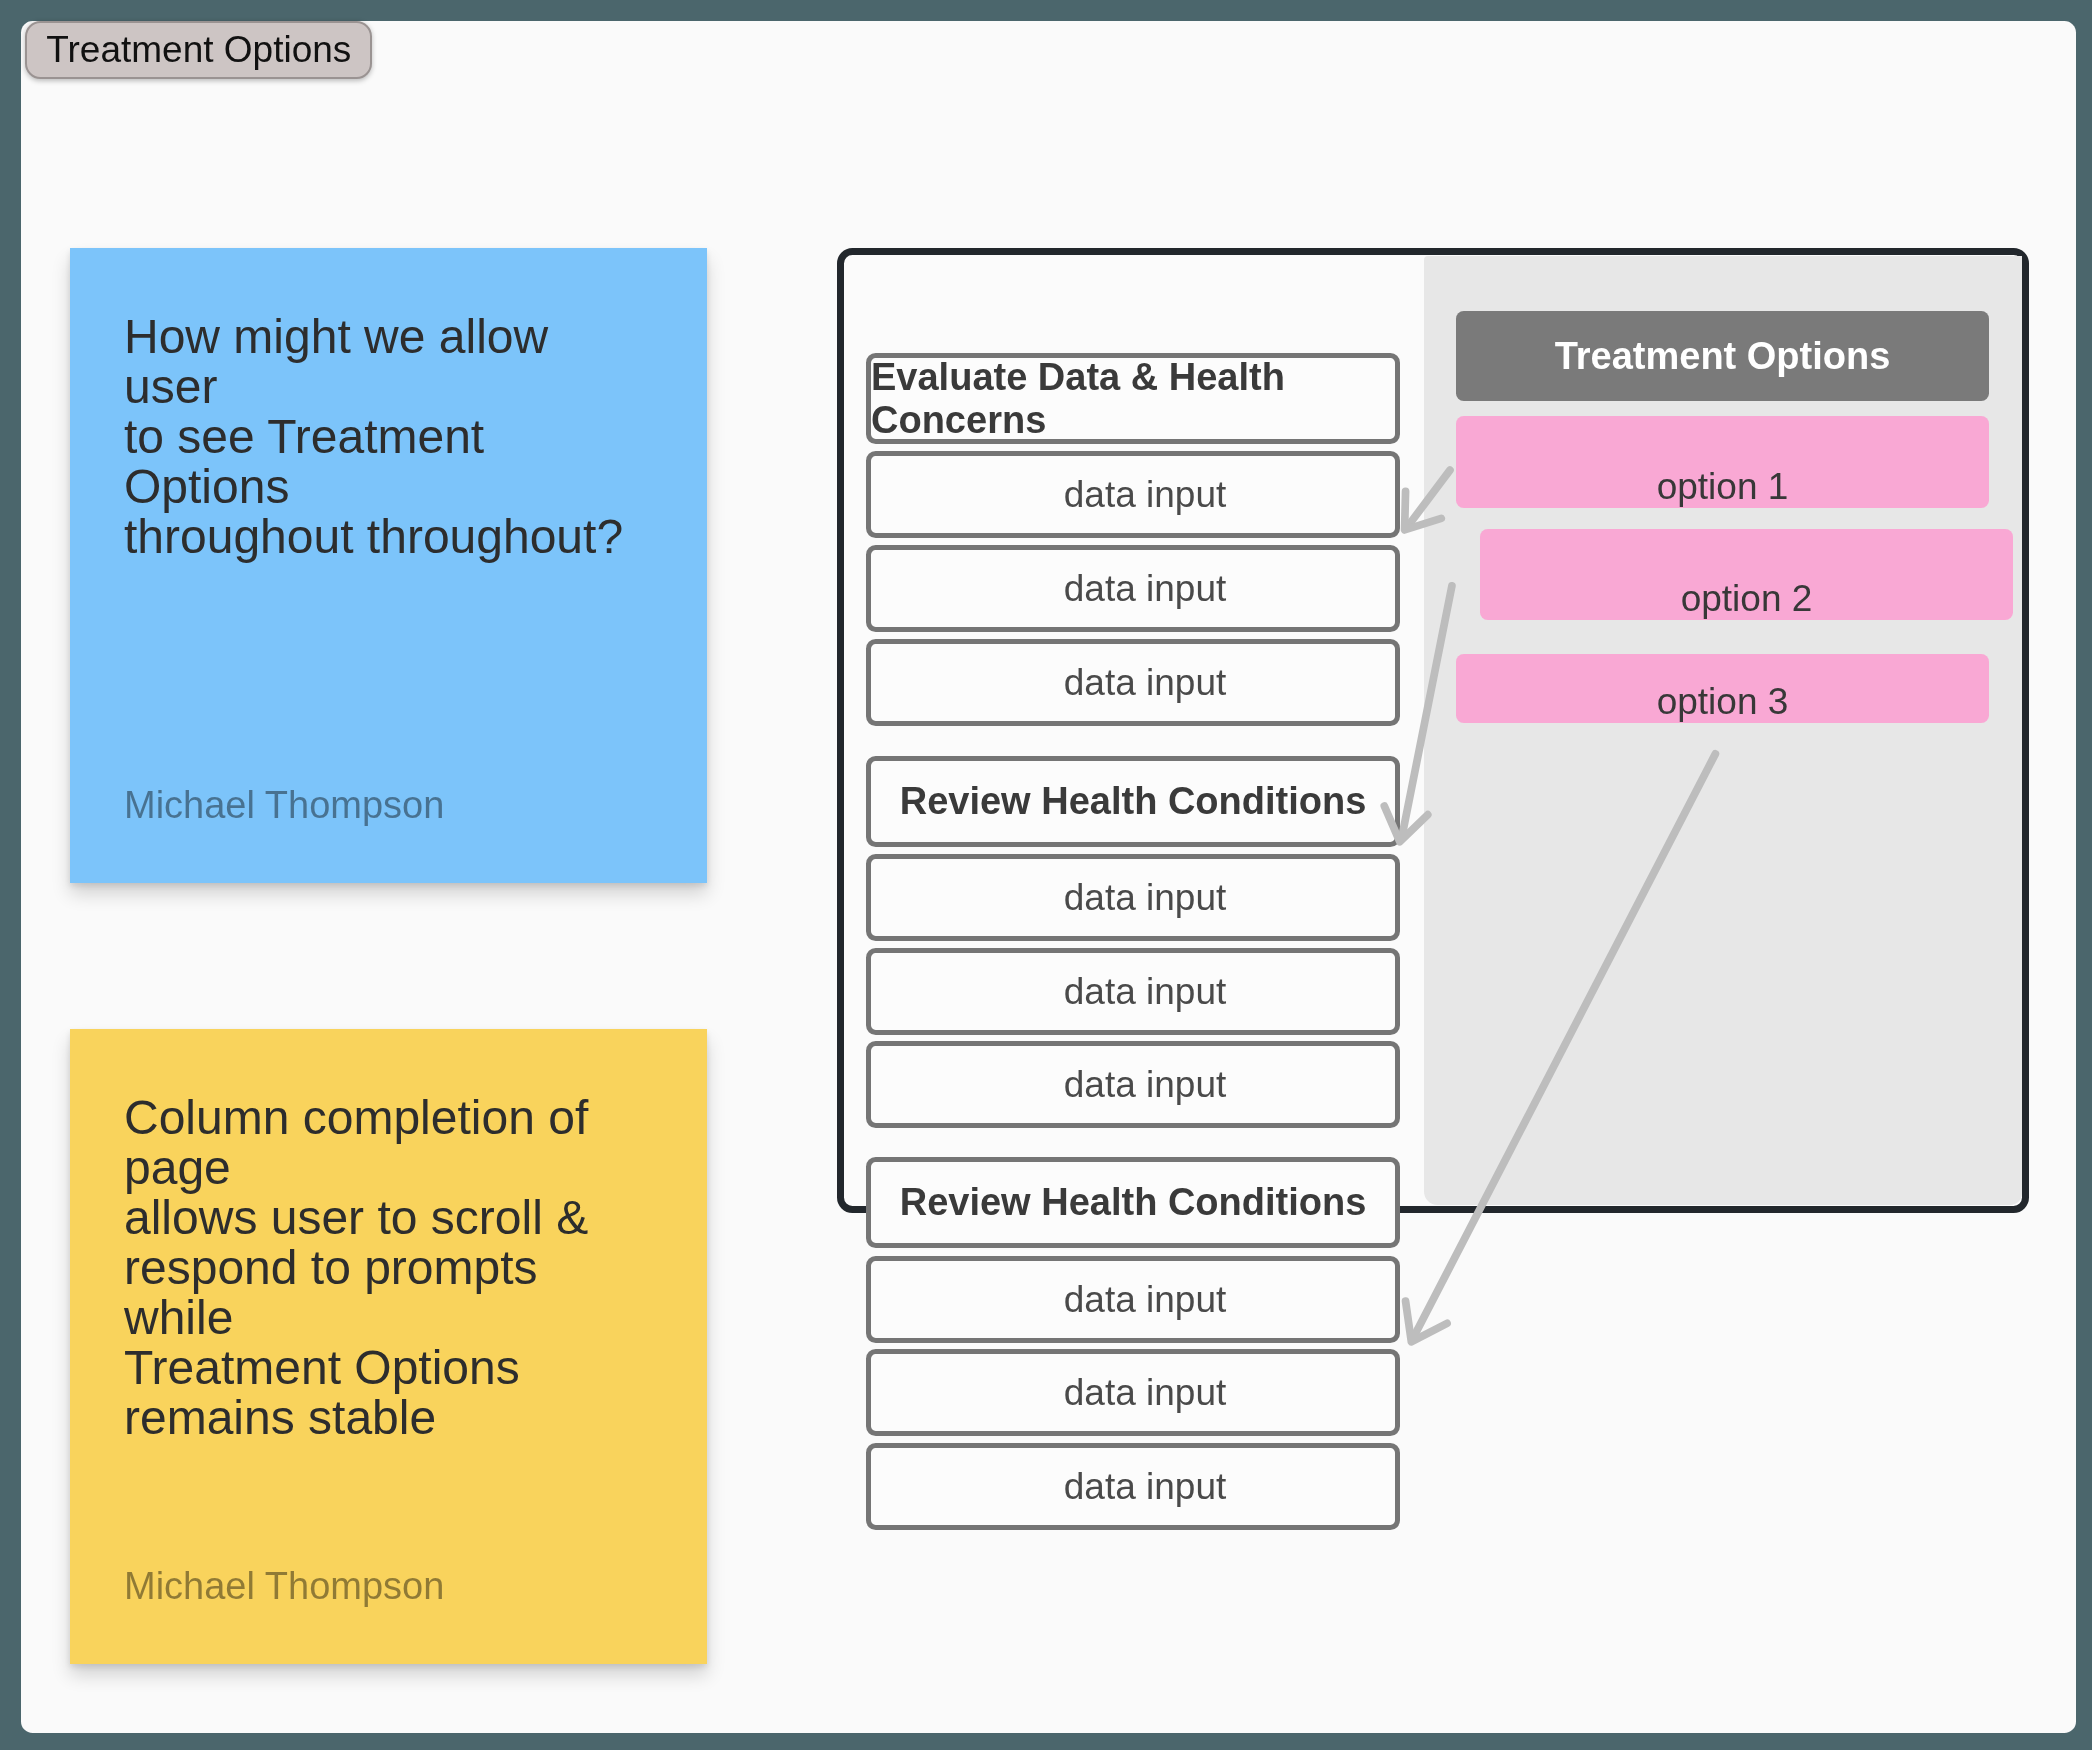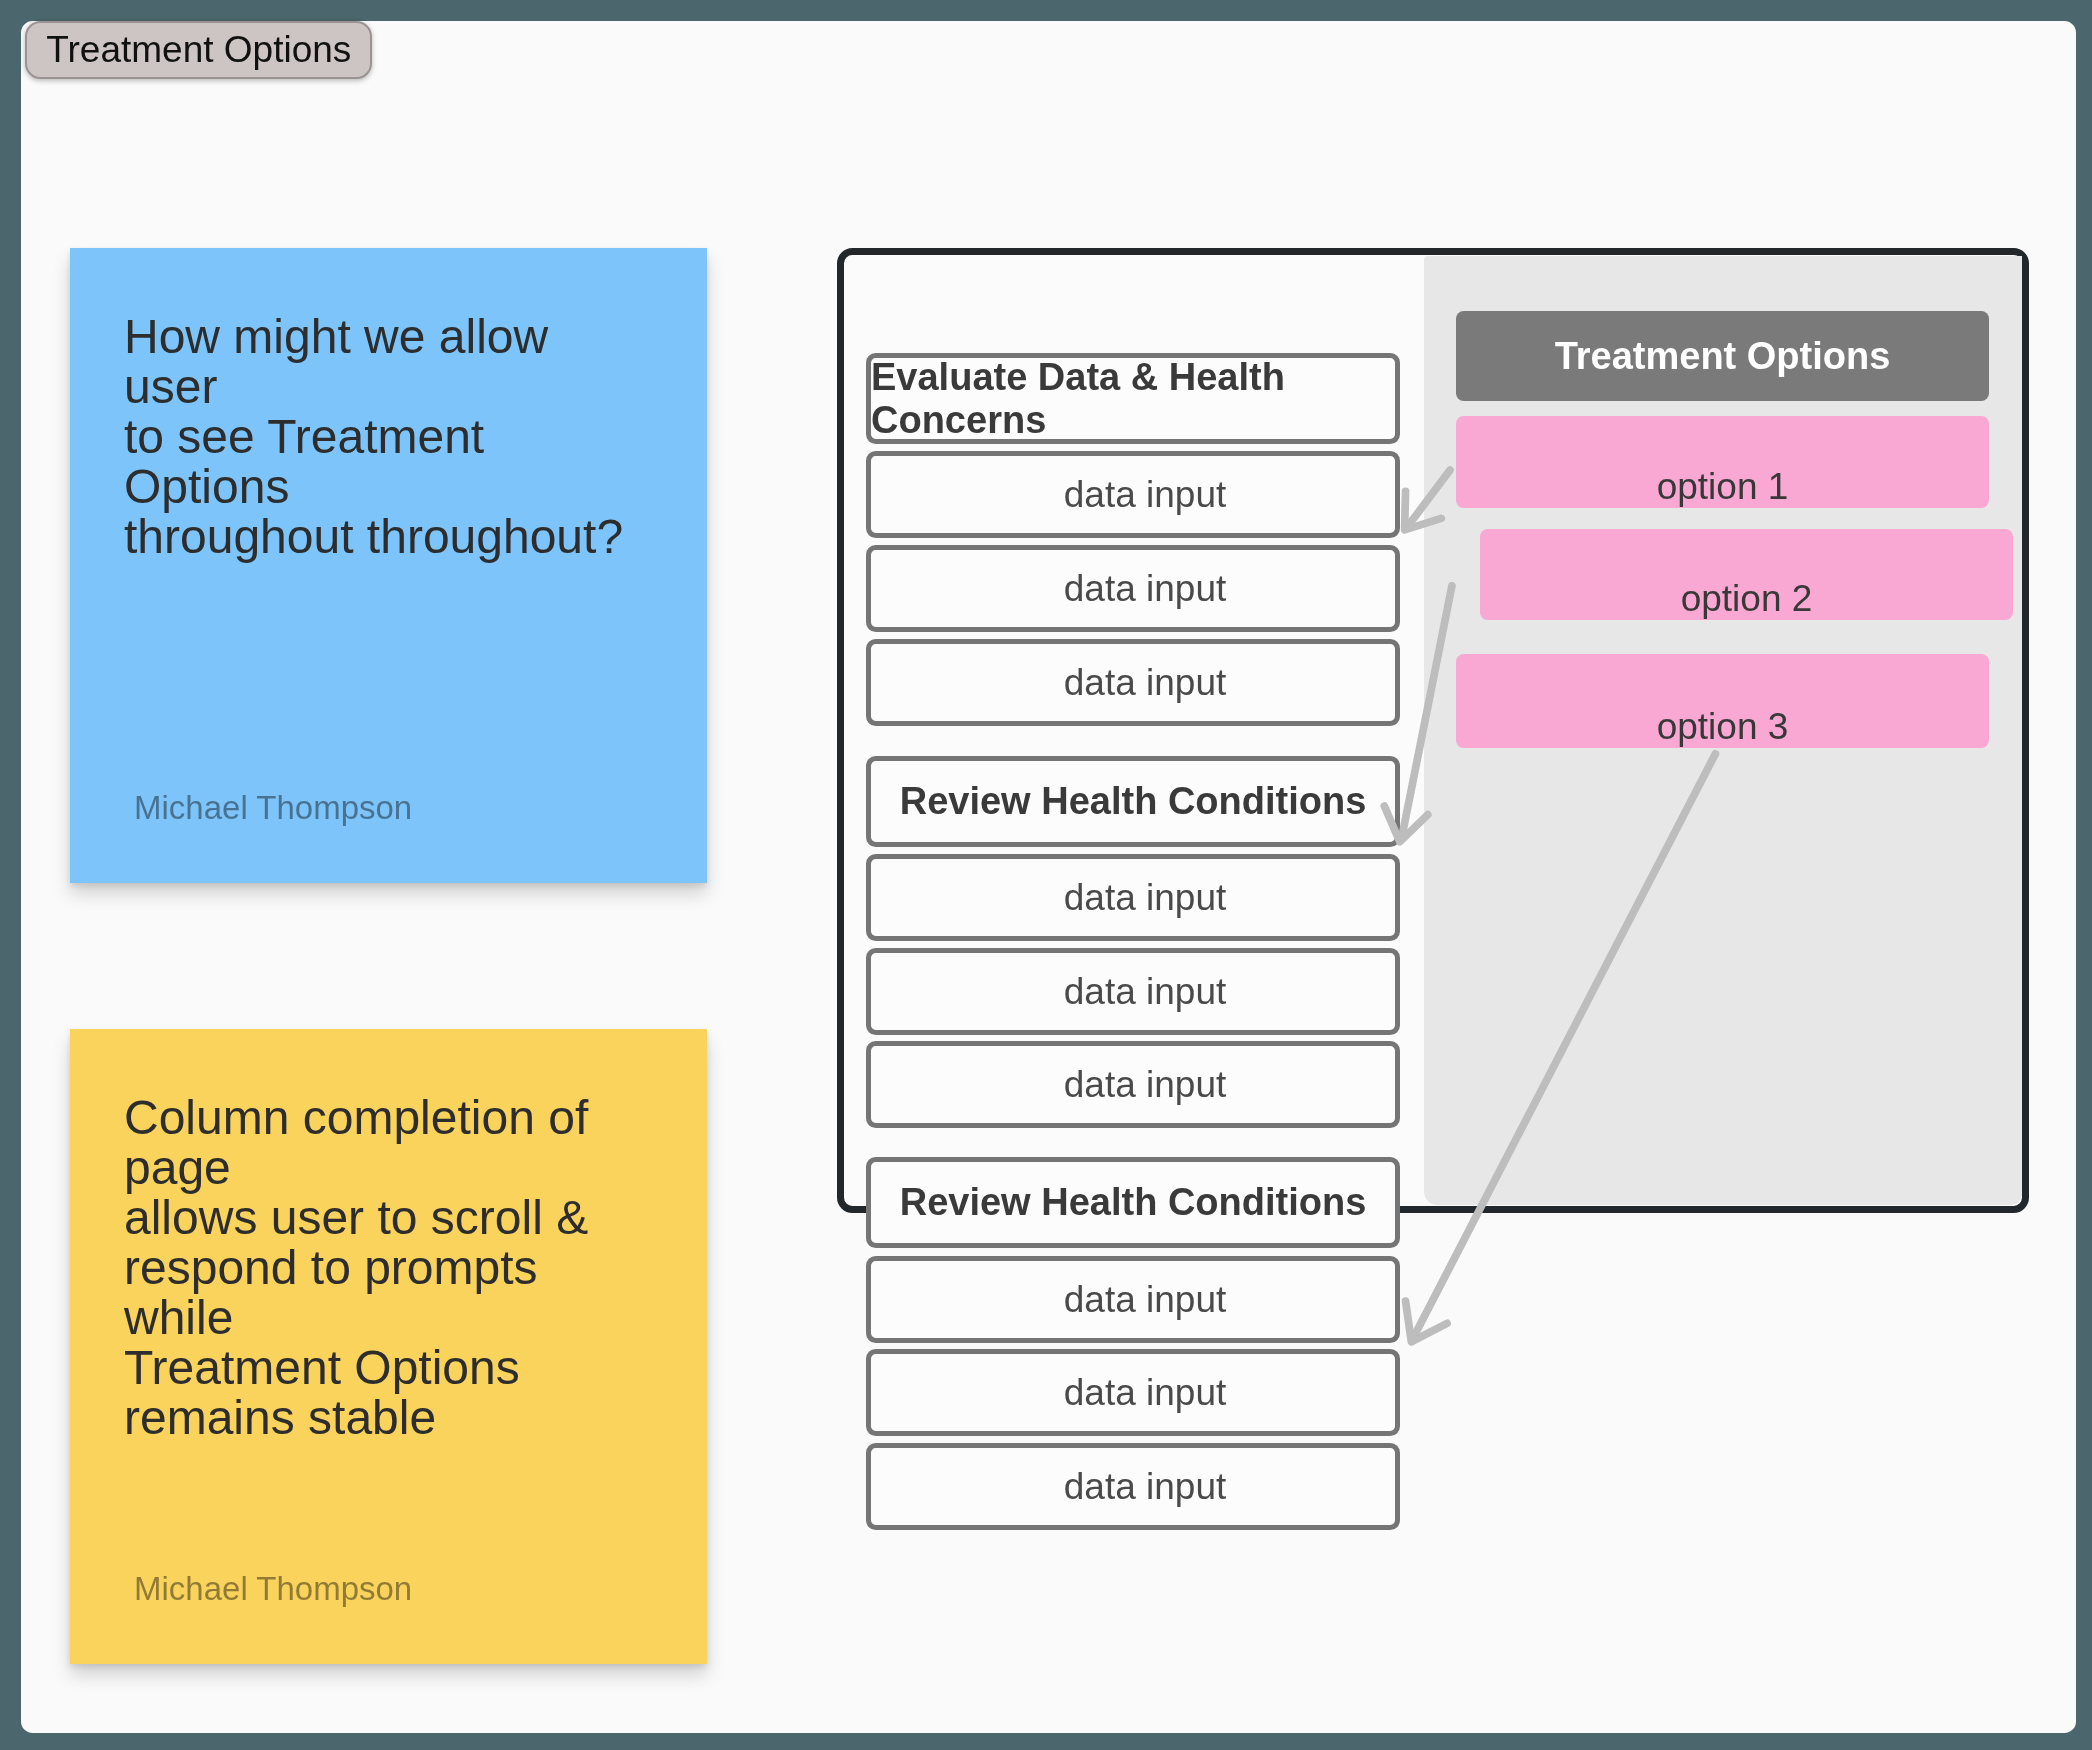"option 3" div.rbox { height: 94px -> 69px }
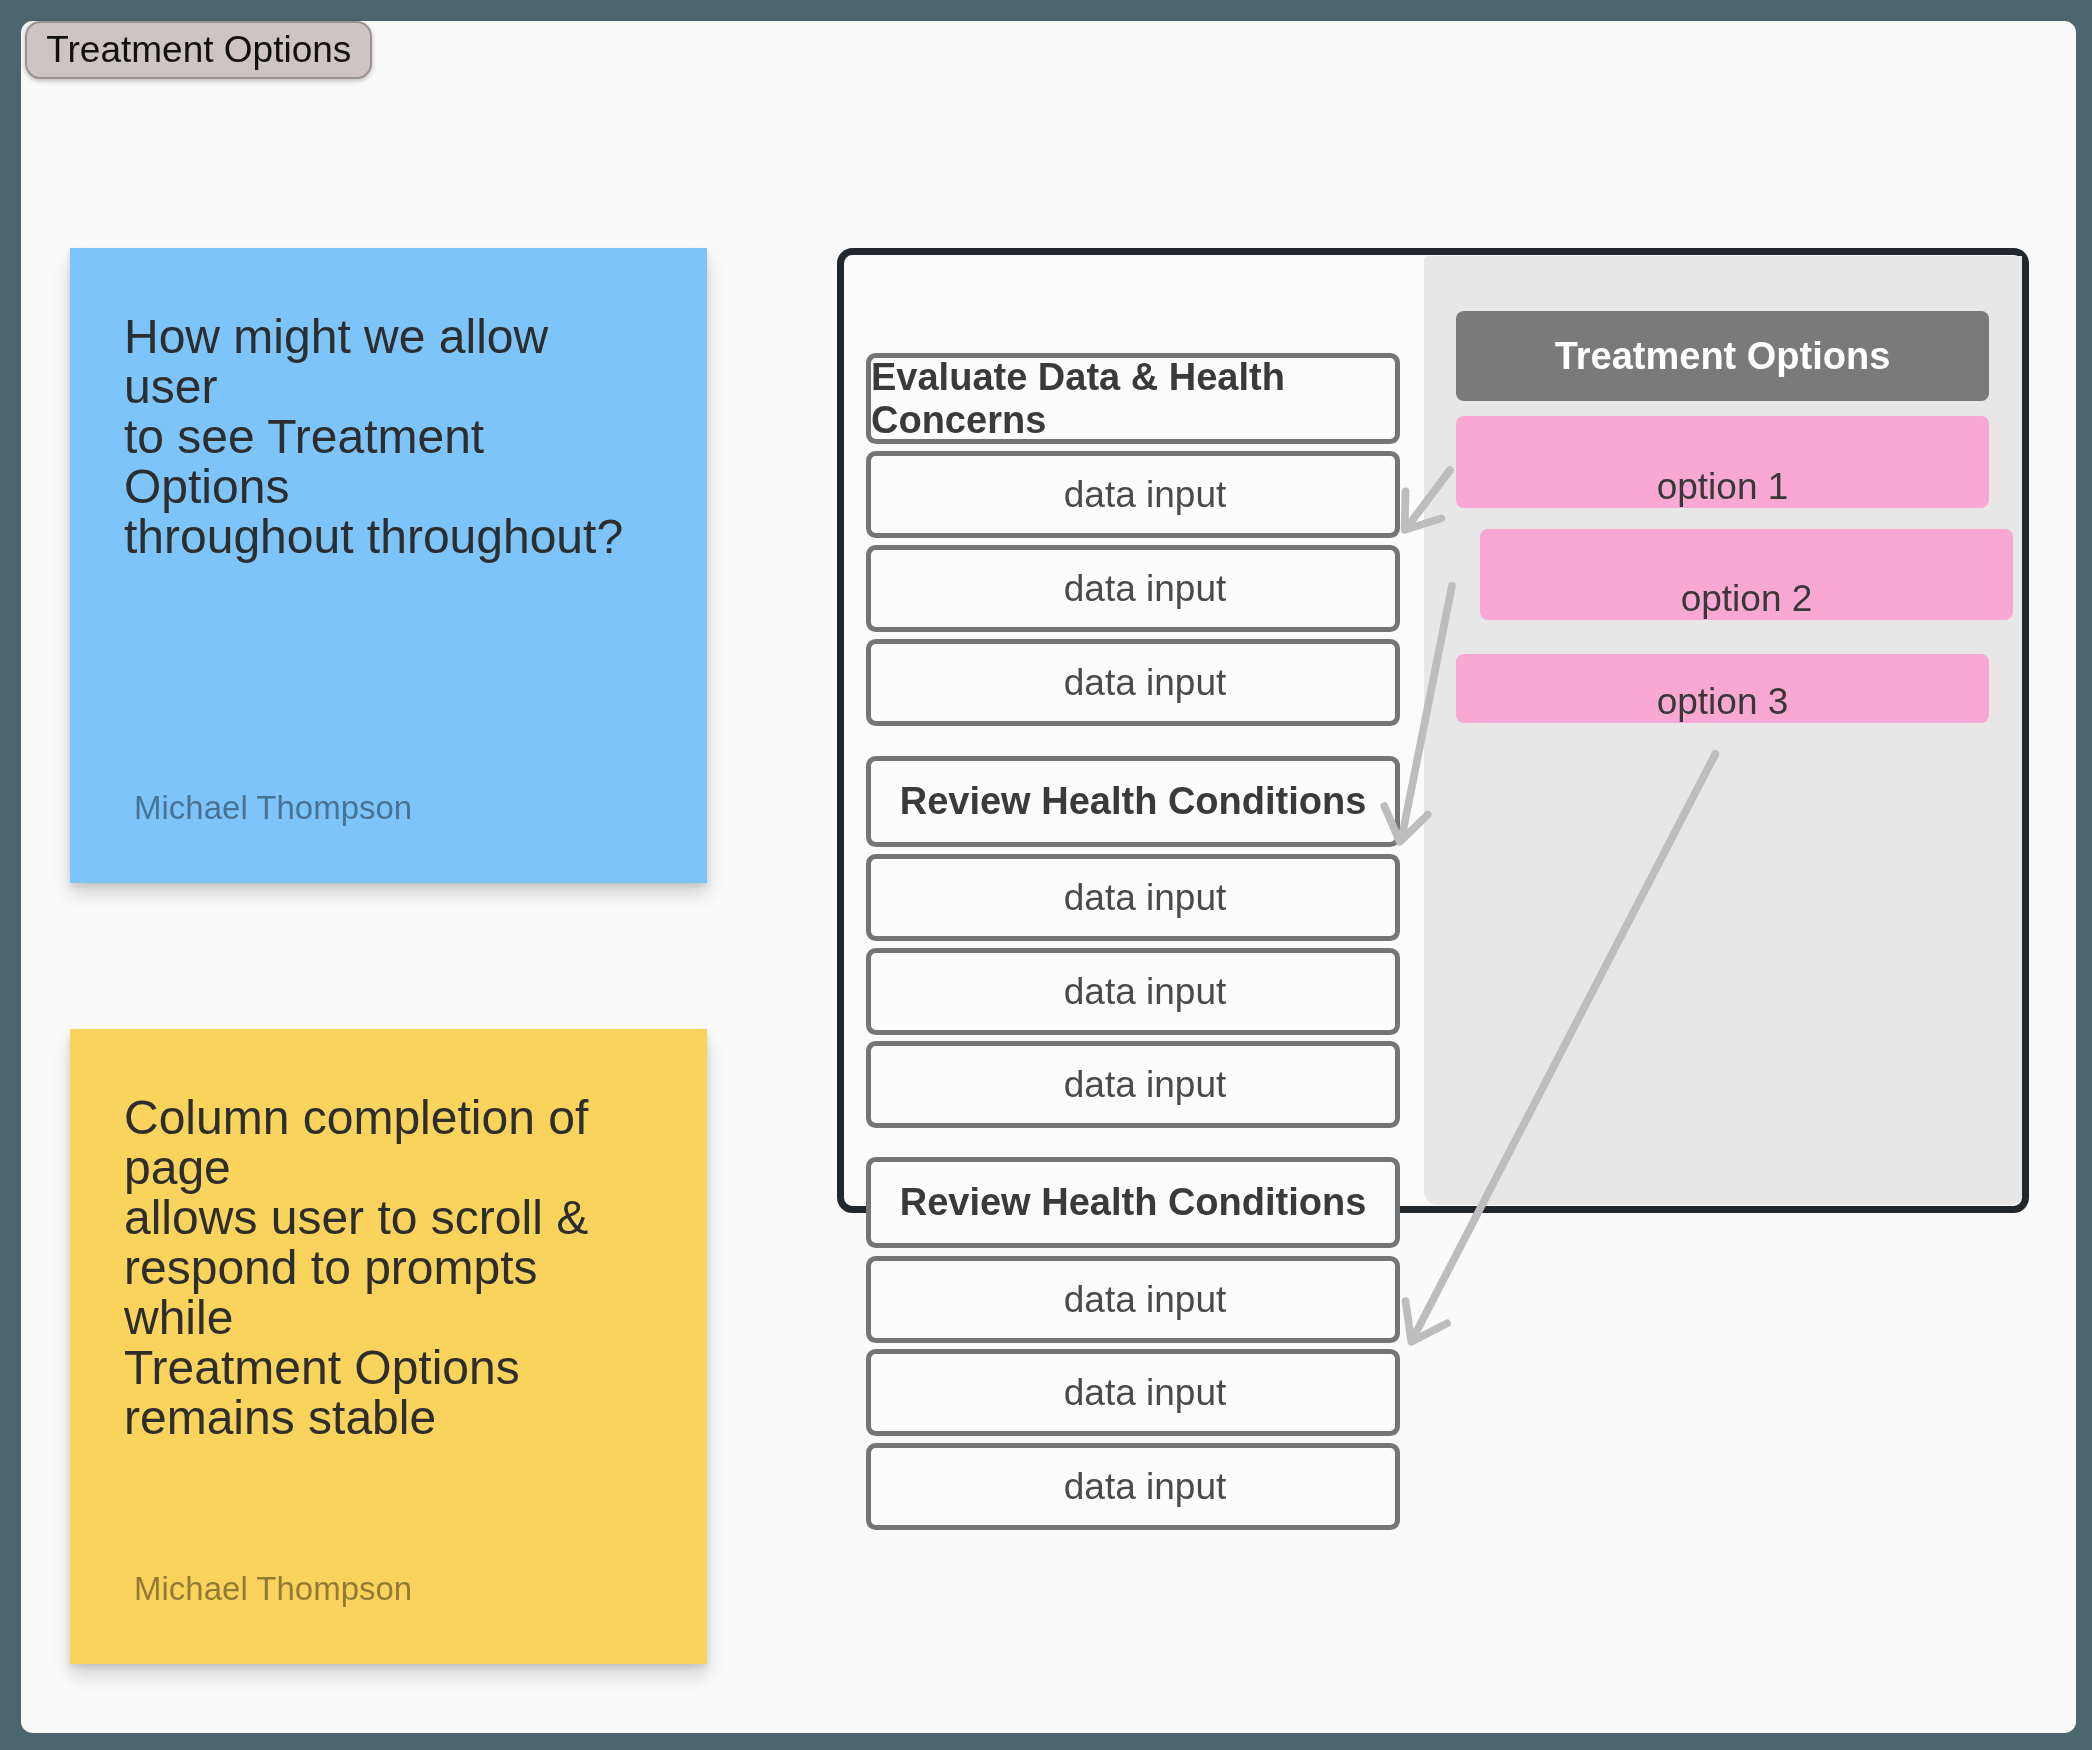"Michael Thompson" .sticky .author { font-size: 33px -> 38px; left: 64px -> 54px }
